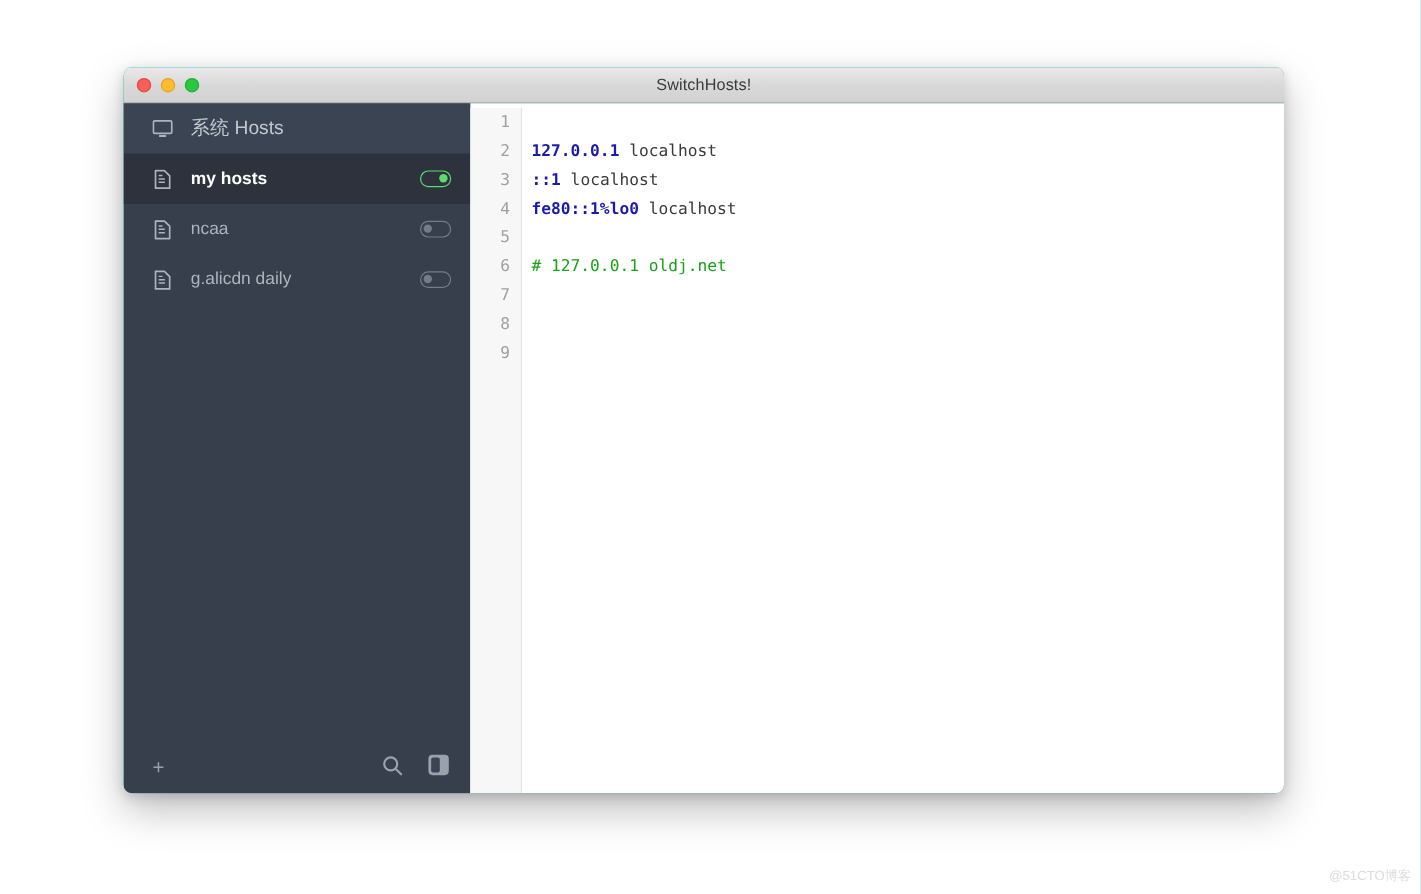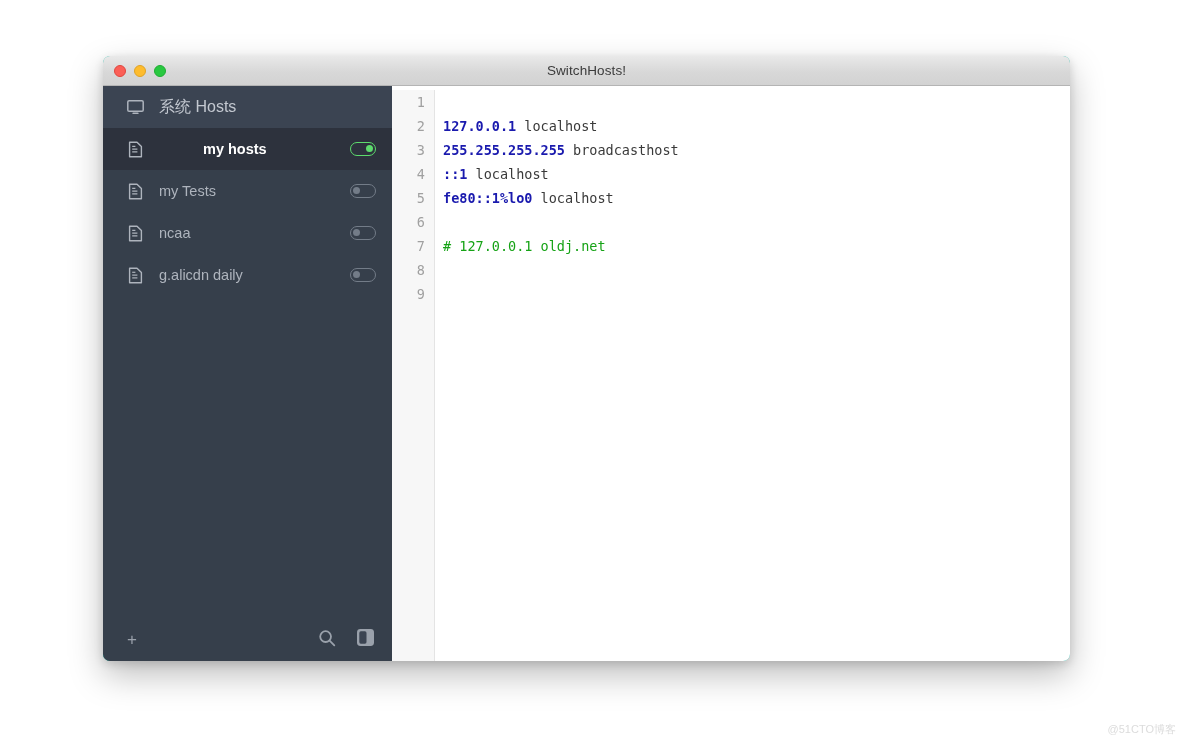"my hosts" .host-row.selected { gap: 44px -> none }
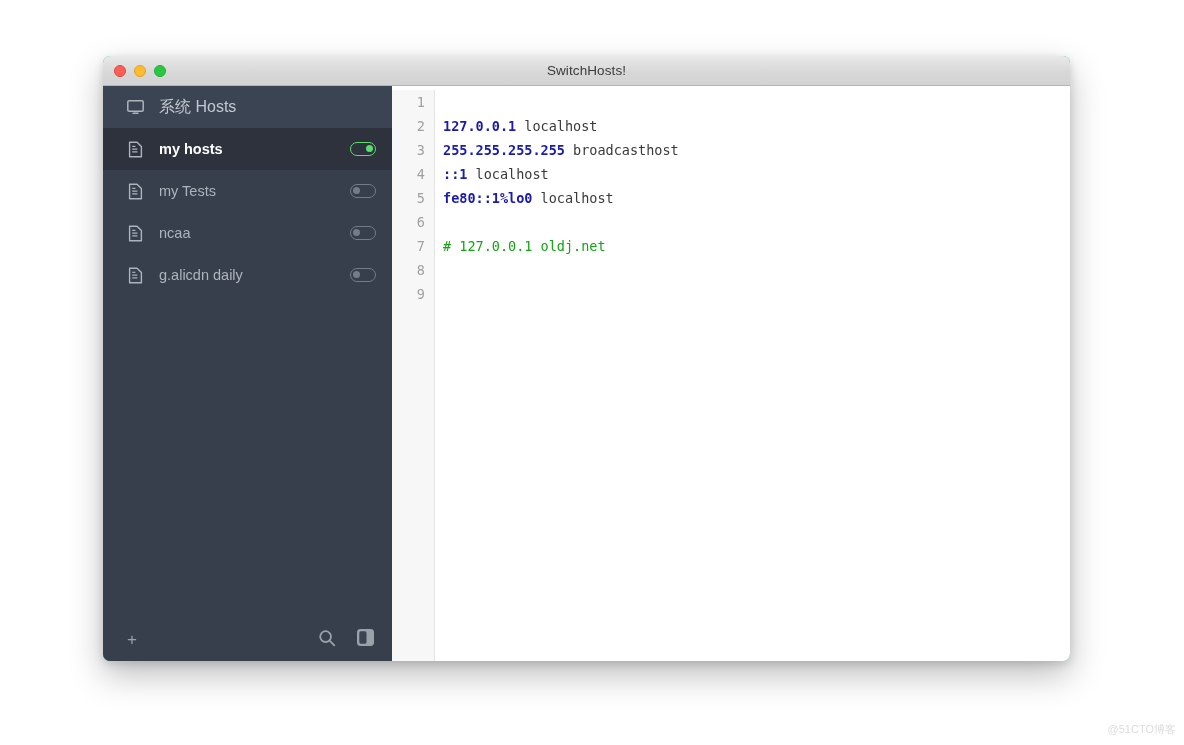"255.255.255.255 broadcasthost" div.code-line { html: <div><span>255.255.255.255</span><span> broadcasthost</span></div> -> none }
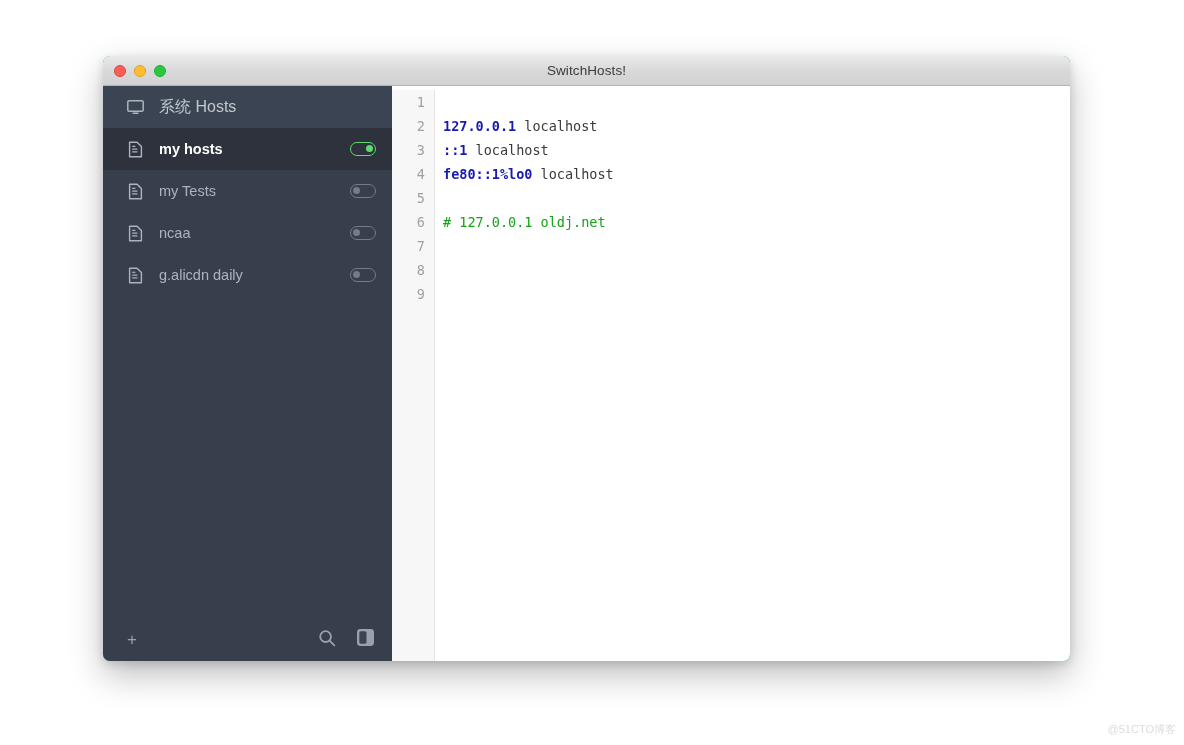"my Tests" div.side-row { html: <div> <span> <svg> <path></path> <line></line> <line></line> <line></line> </svg> </span> <span>my Tests</span> <span> <span></span> </span> </div> -> none }
